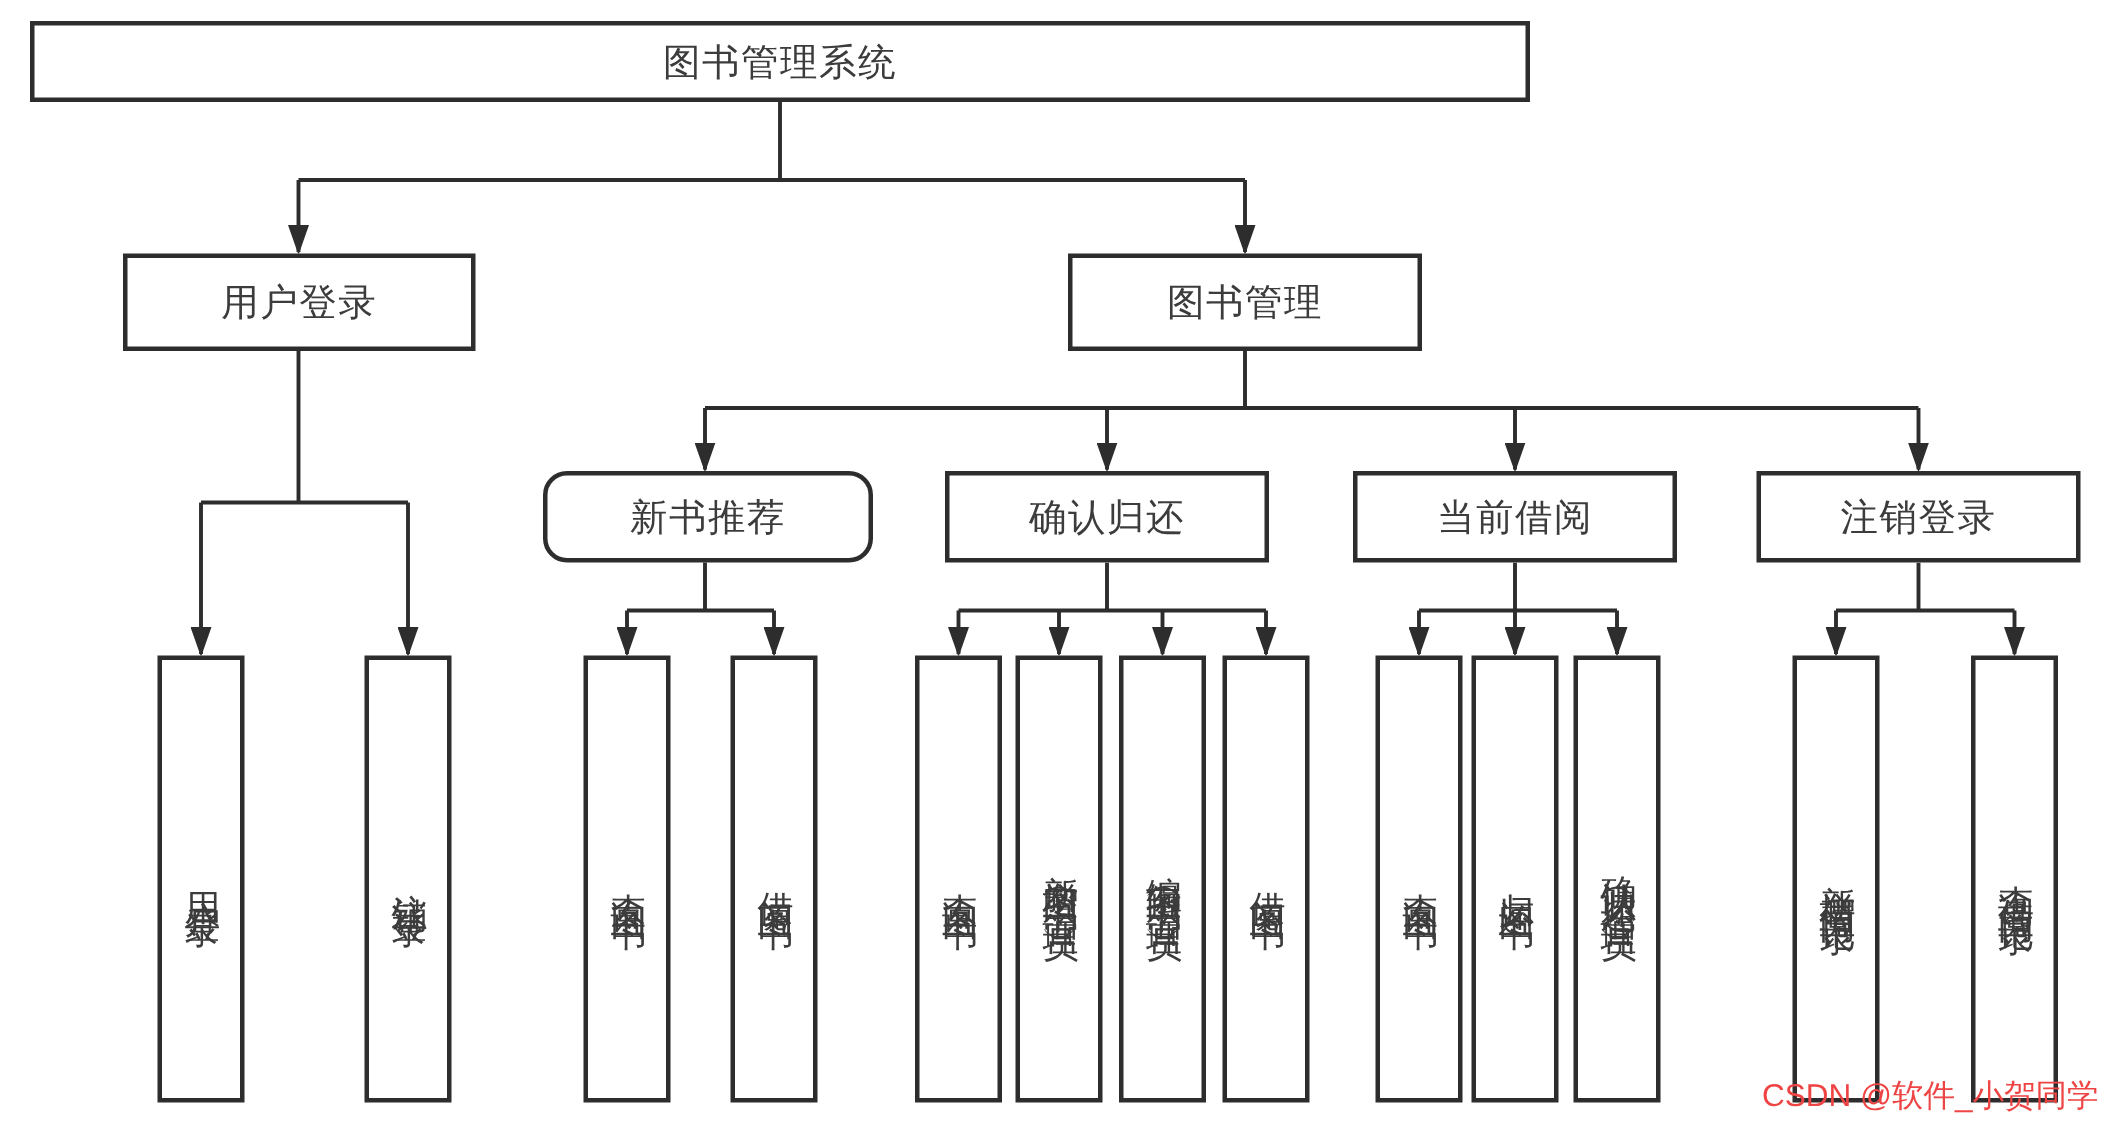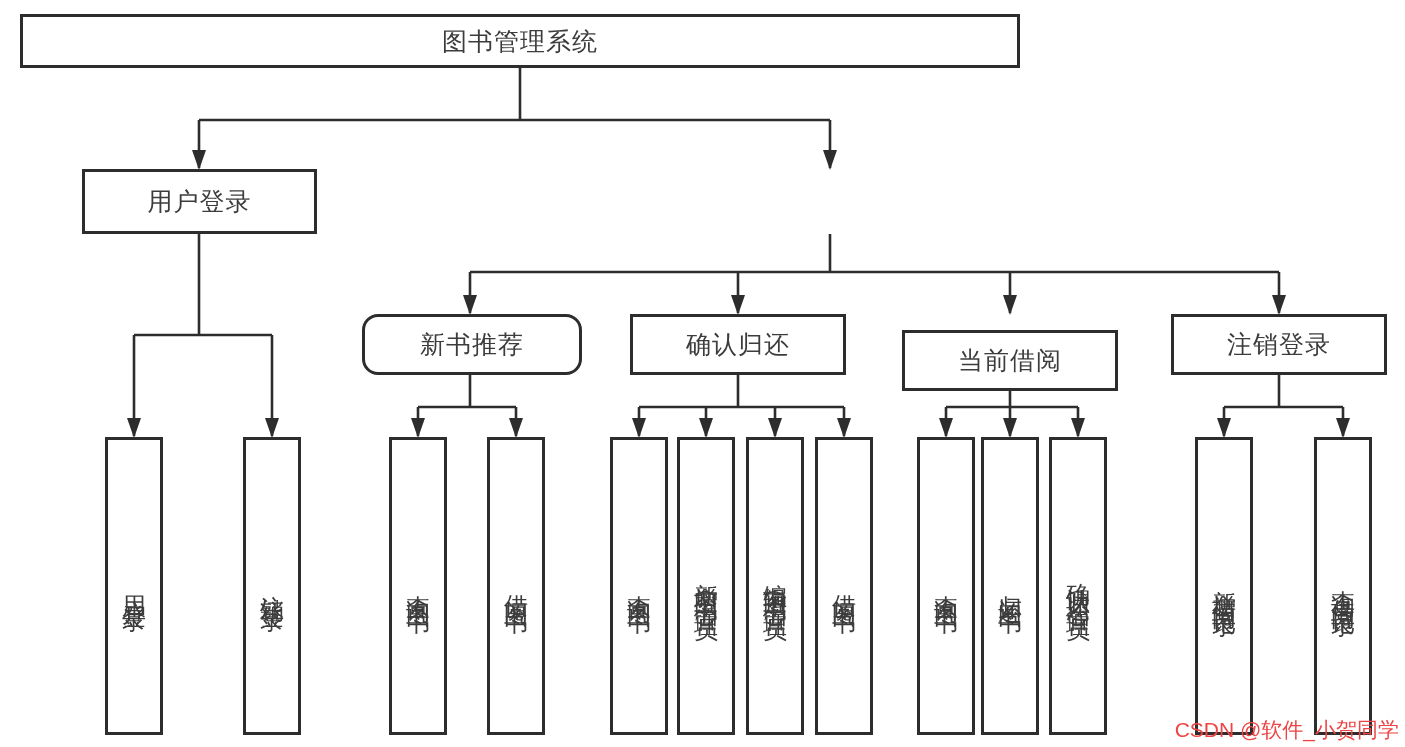"图书管理" div.node { html: none -> <div>图书管理</div> }
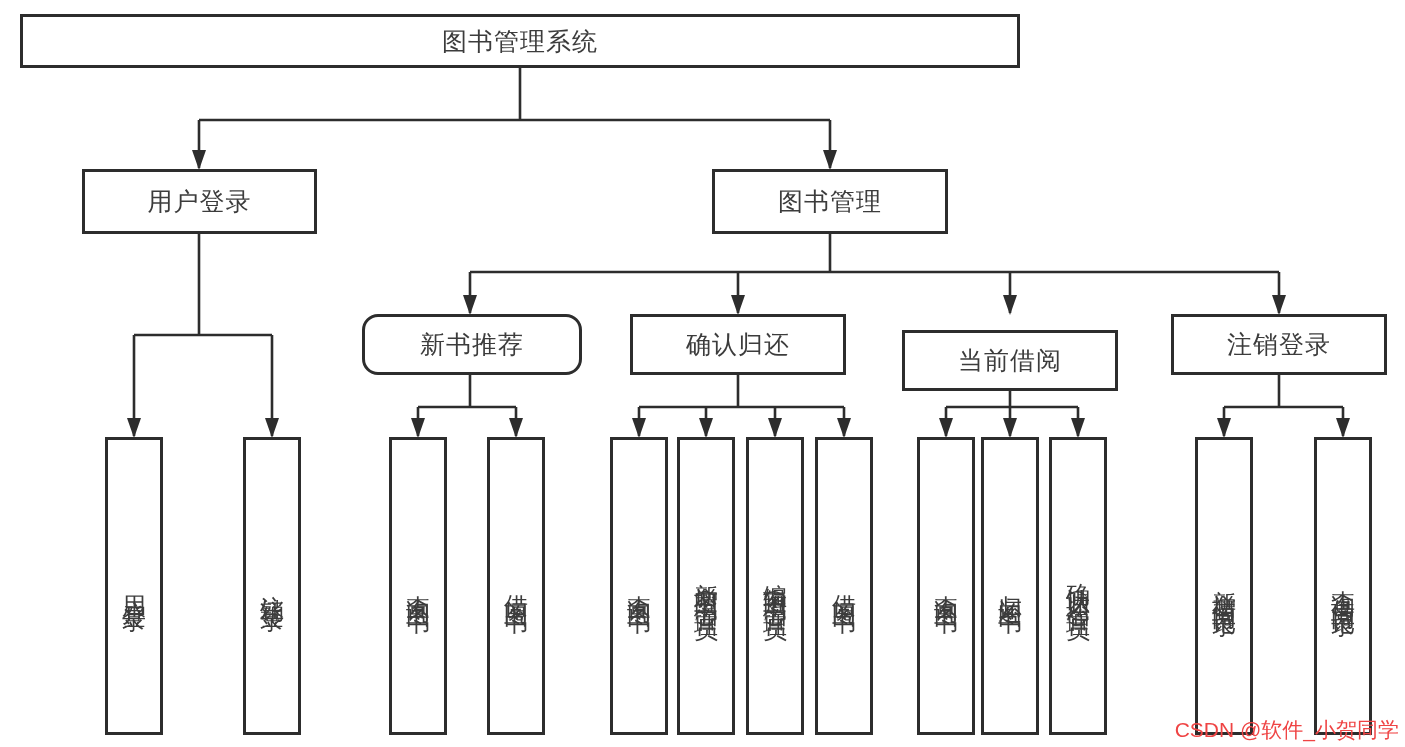"当前借阅" div.node { margin-top: 16px -> none }
